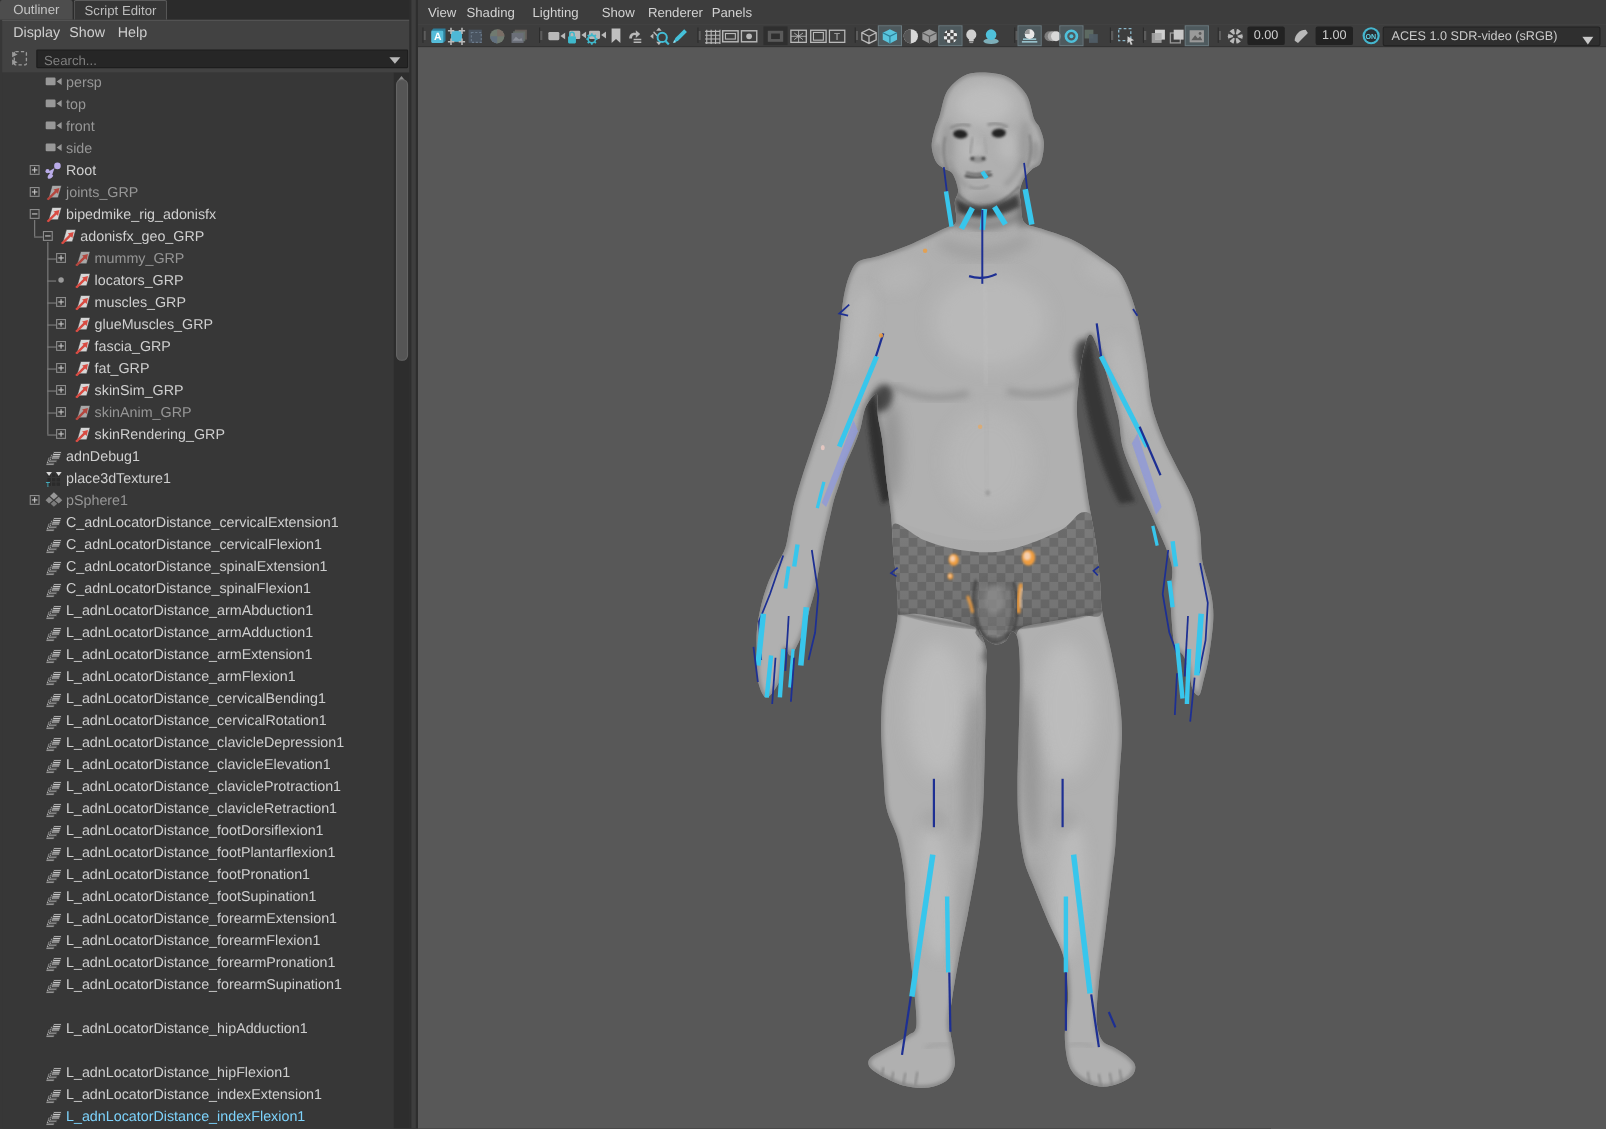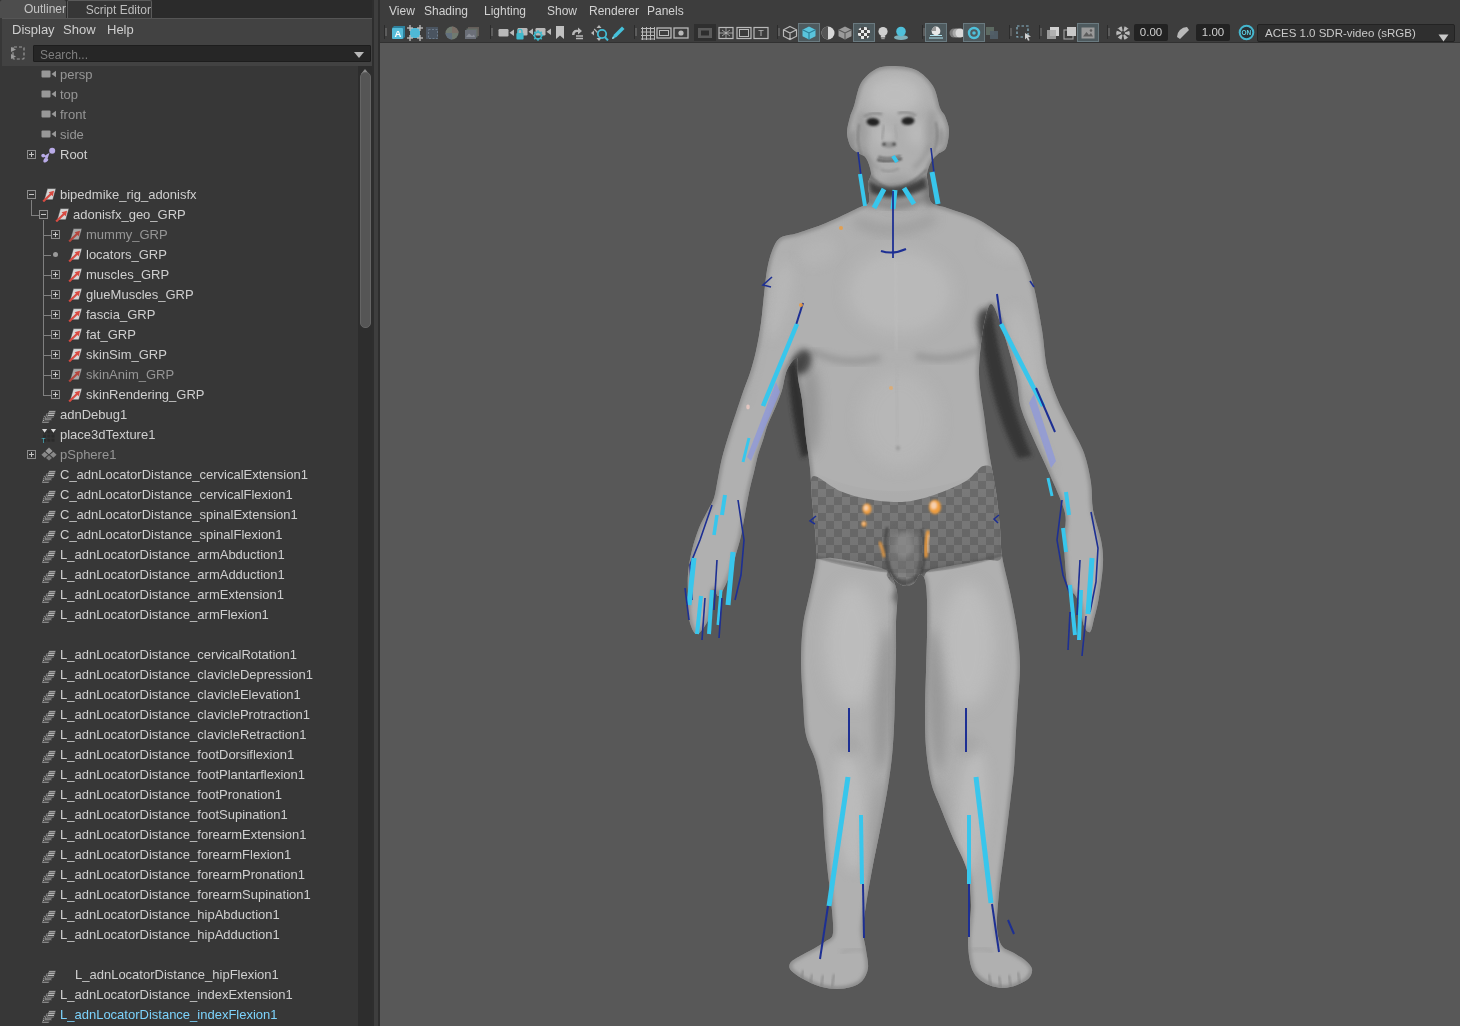"Outliner" .tab { text-align: right -> center }
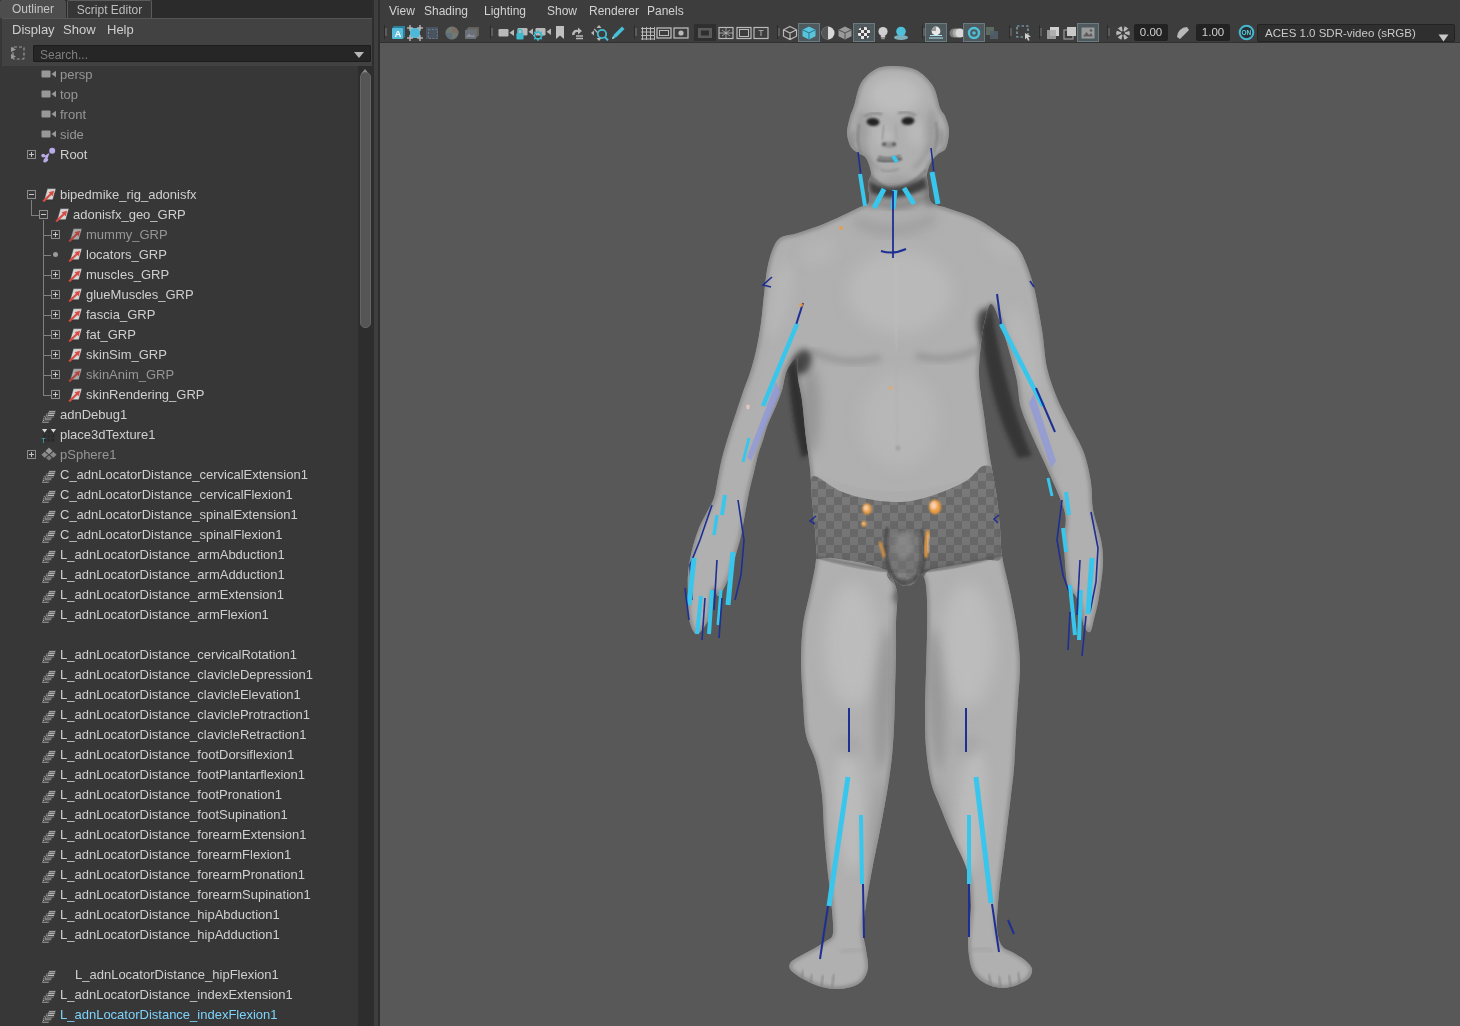"joints_GRP" div.trow { html: none -> <div> <span> <span></span> <span></span> </span> <span><svg> <path></path> <path></path> </svg></span> <span>joints_GRP</span> </div> }
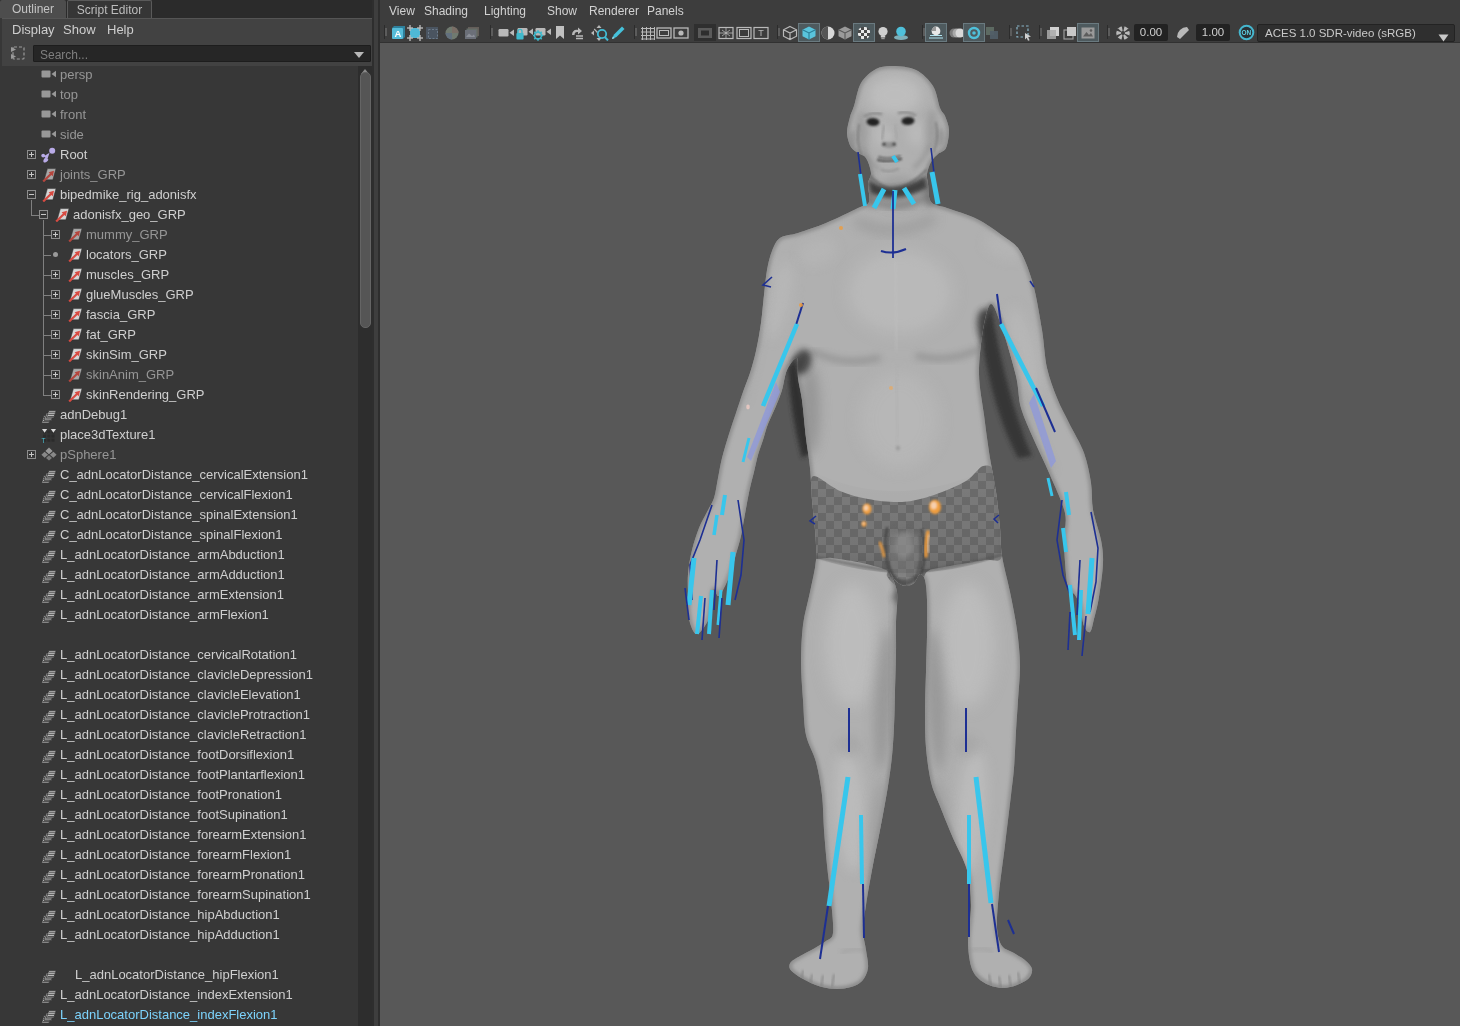"L_adnLocatorDistance_cervicalBending1" div.trow { html: none -> <div> <span><svg> <path></path> <line></line> <line></line> <line></line> <path></path> <line></line> <line></line> <line></line> <path></path> <line></line> <line></line> <line></line> </svg></span> <span>L_adnLocatorDistance_cervicalBending1</span> </div> }
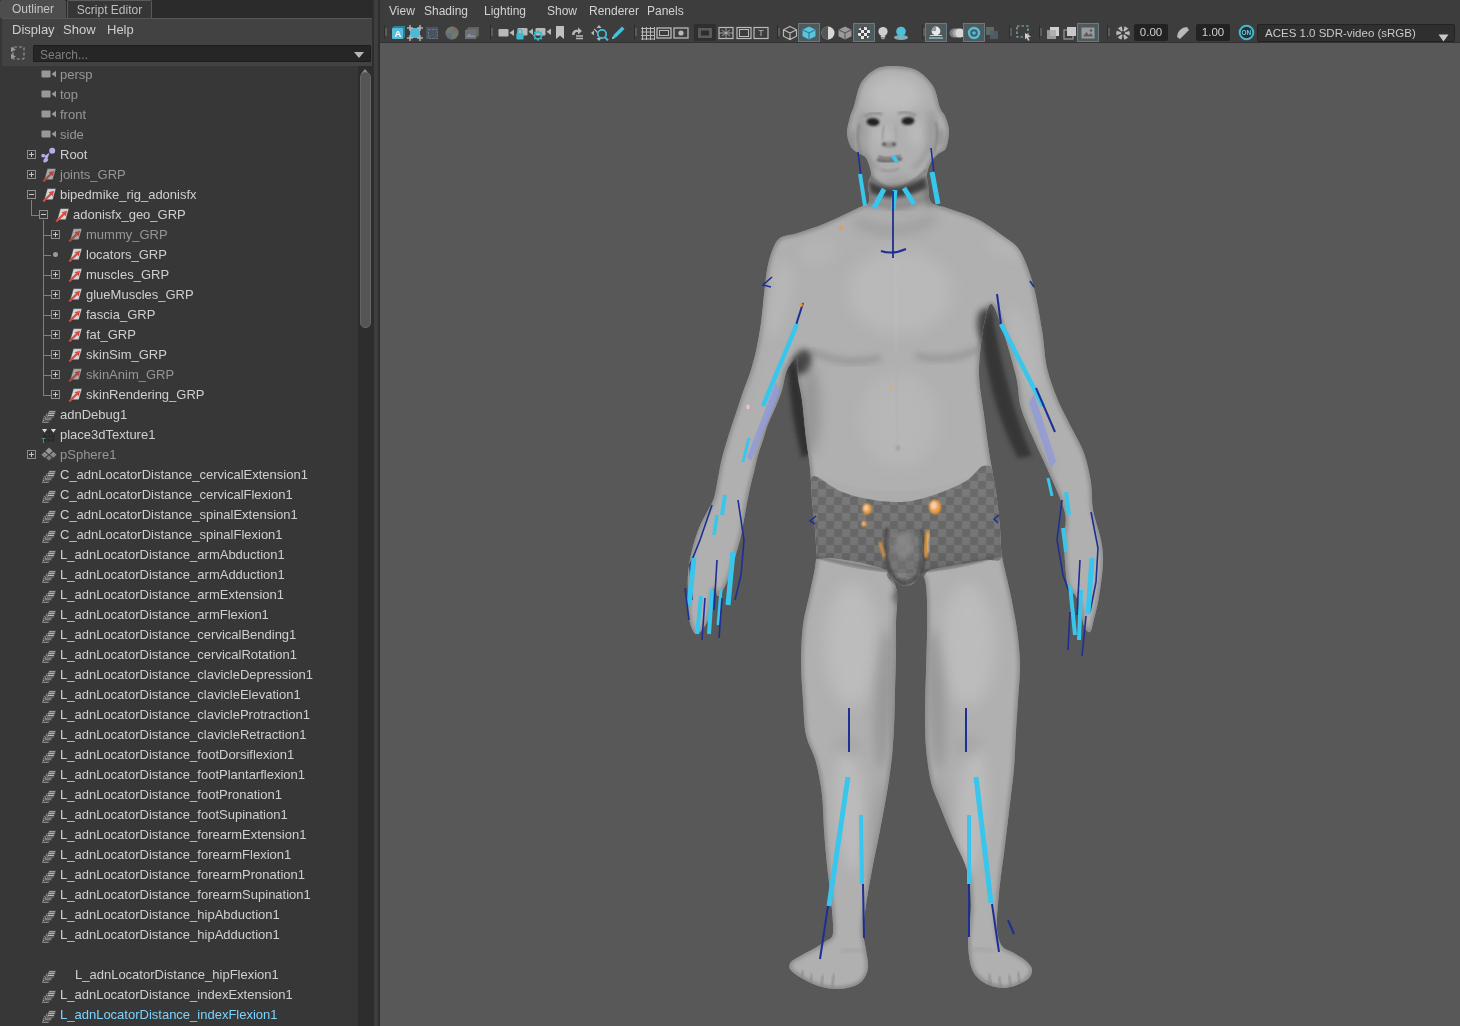"L_adnLocatorDistance_hipAbduction1" div.trow { html: <div> <span><svg> <path></path> <line></line> <line></line> <line></line> <path></path> <line></line> <line></line> <line></line> <path></path> <line></line> <line></line> <line></line> </svg></span> <span>L_adnLocatorDistance_hipAbduction1</span> </div> -> none }
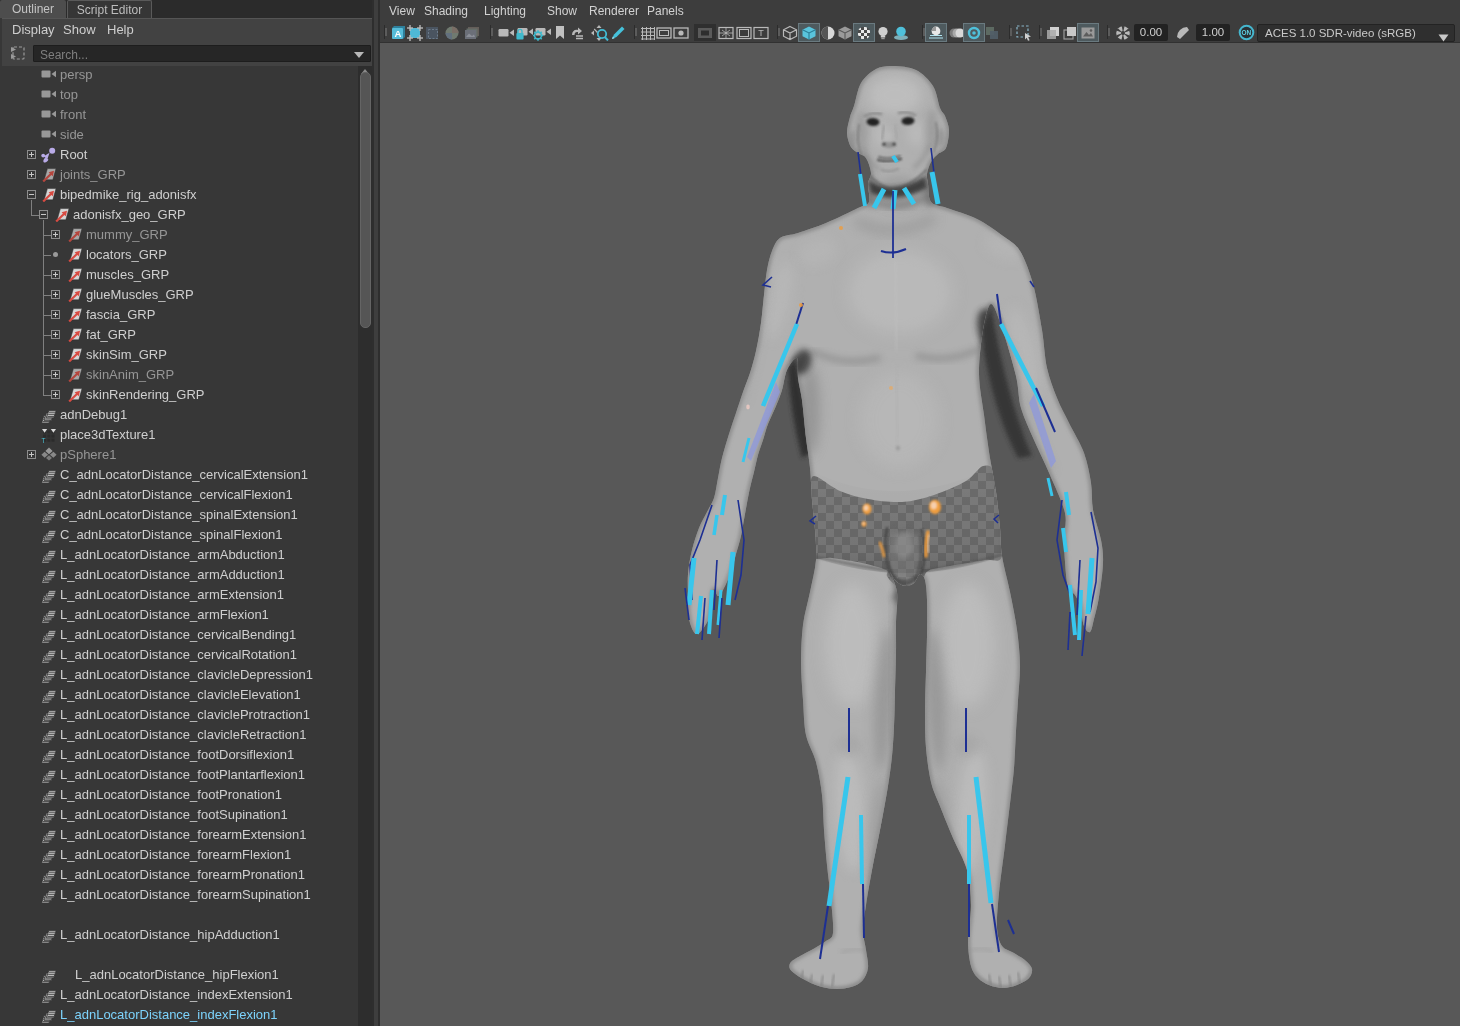"L_adnLocatorDistance_hipFlexion1" span.tlabel { left: 73px -> 58px }
